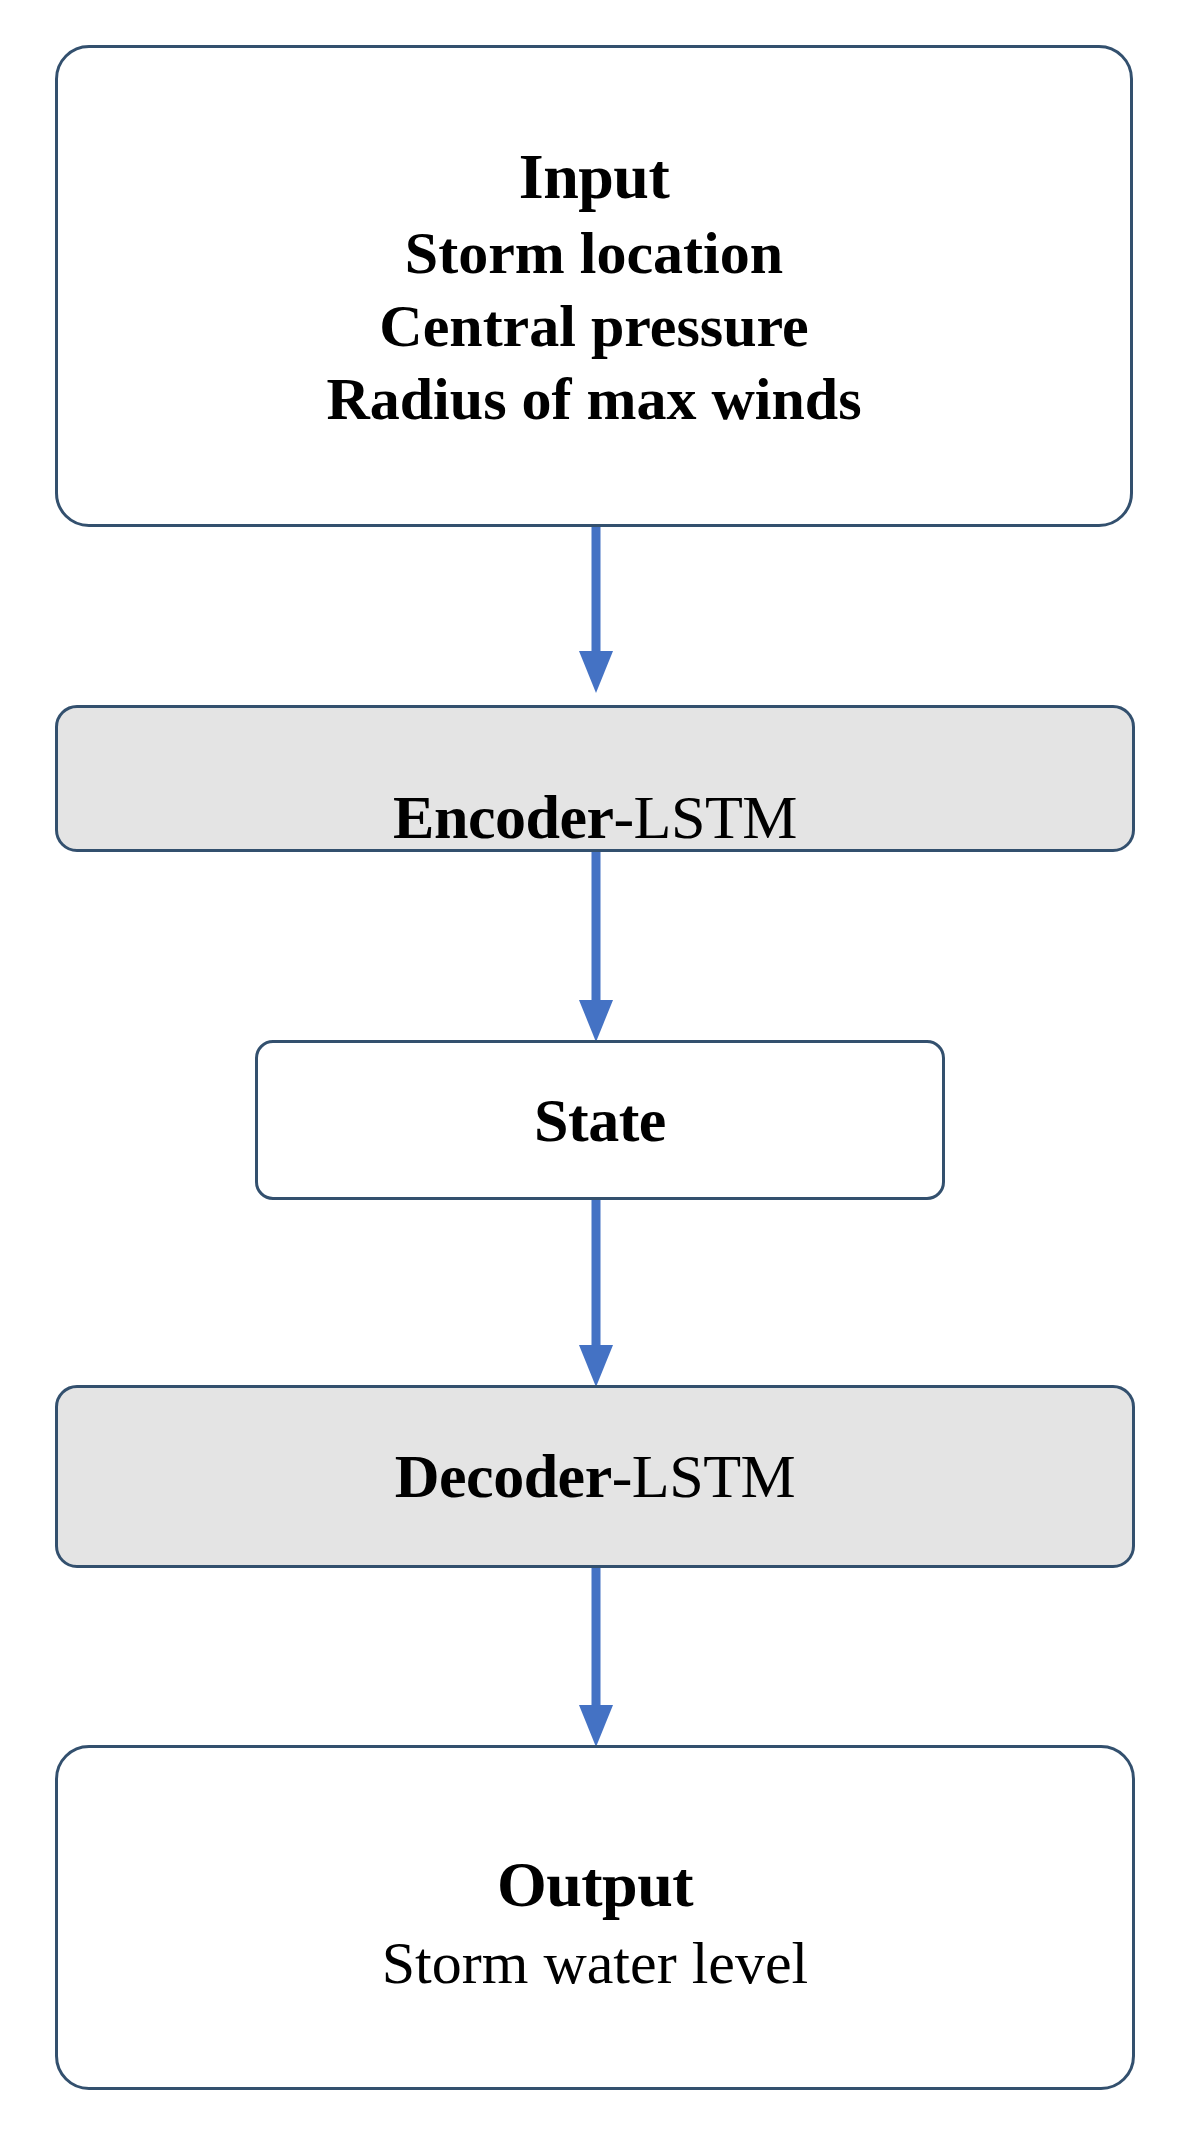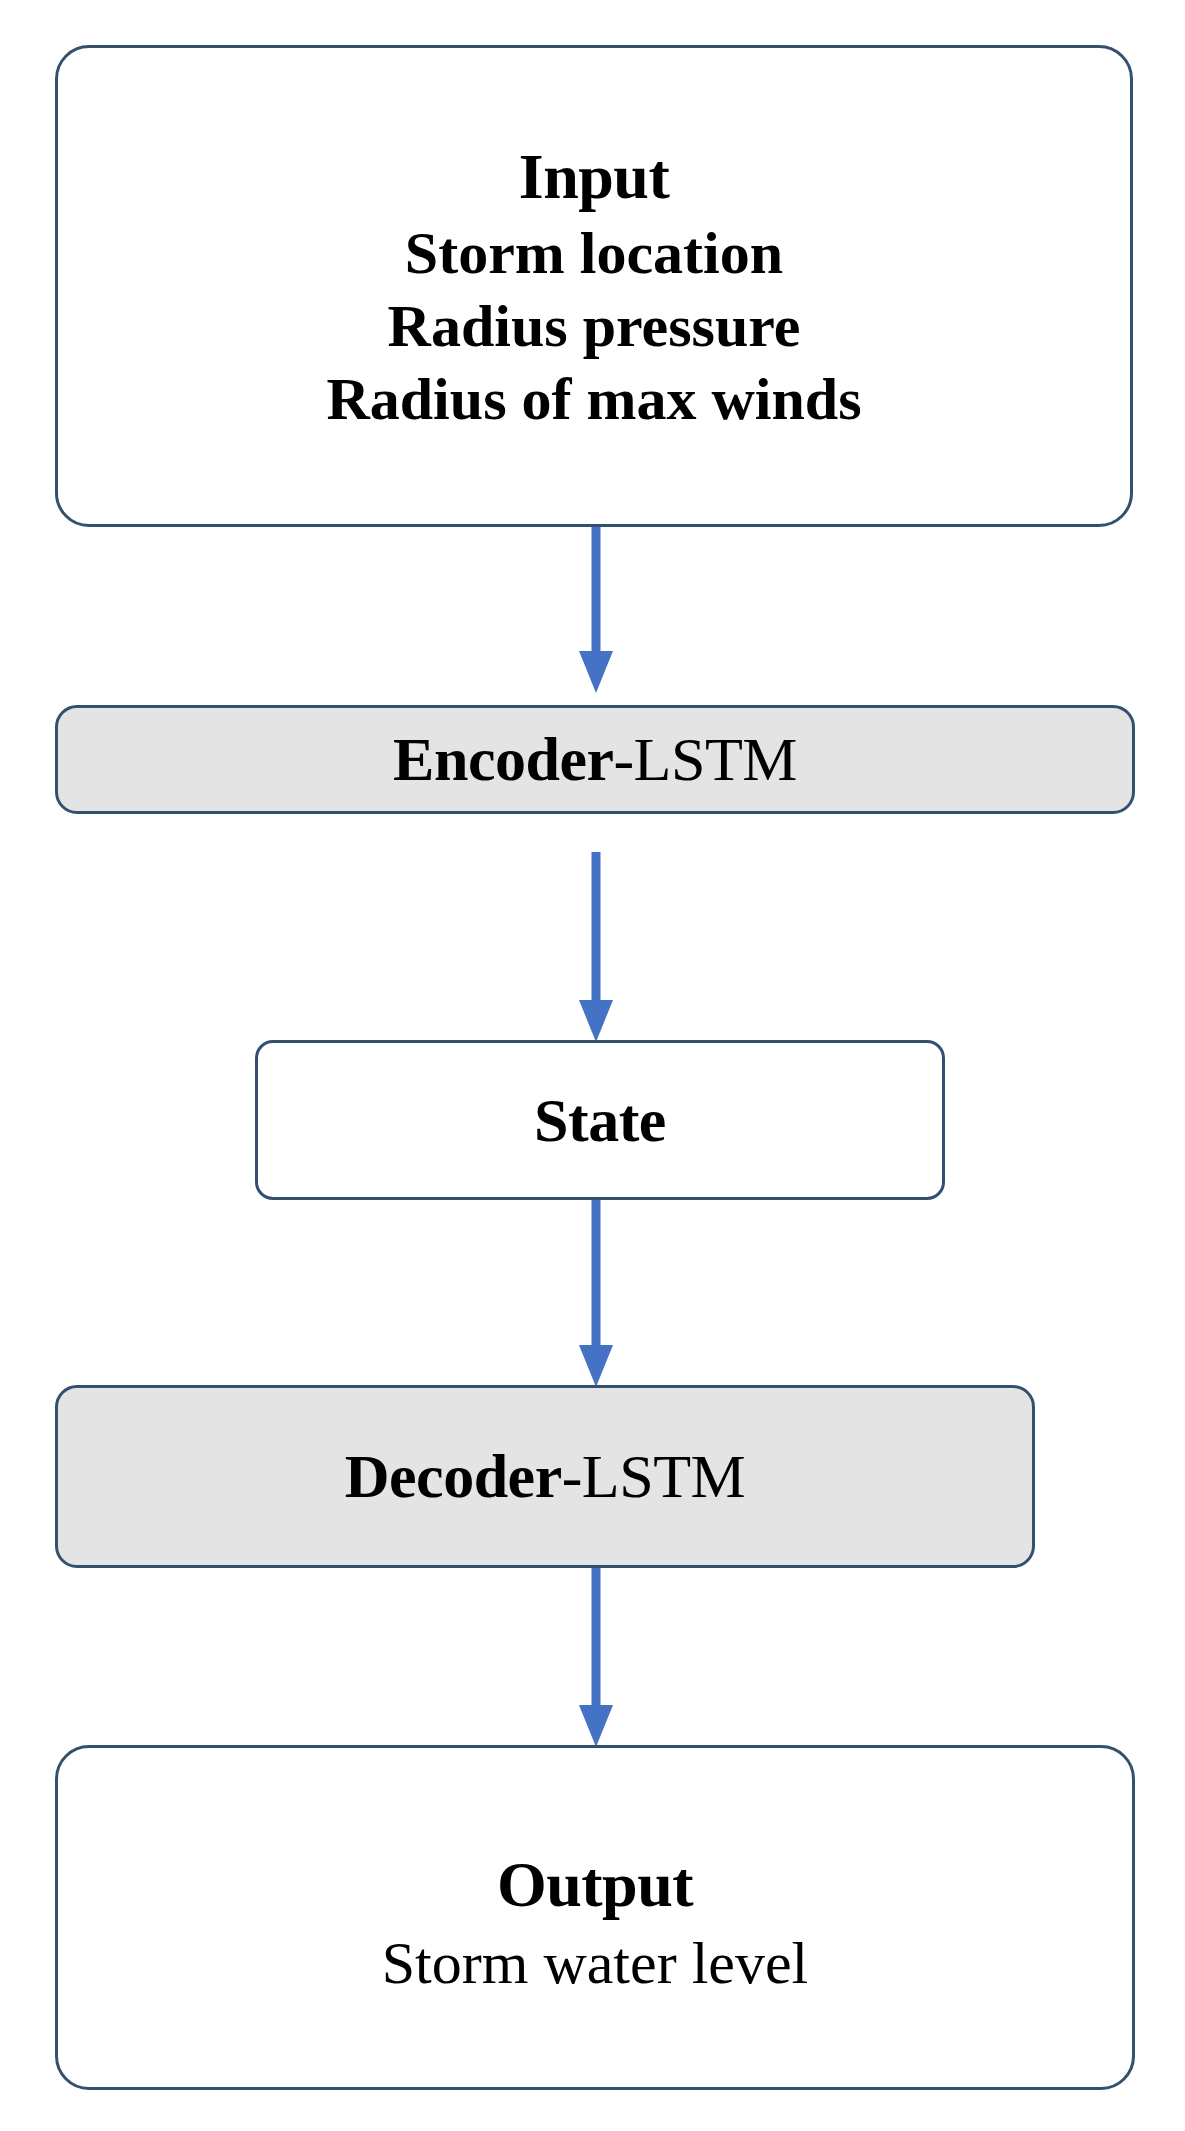"Radius pressure" div.node-line { text: Radius -> Central }
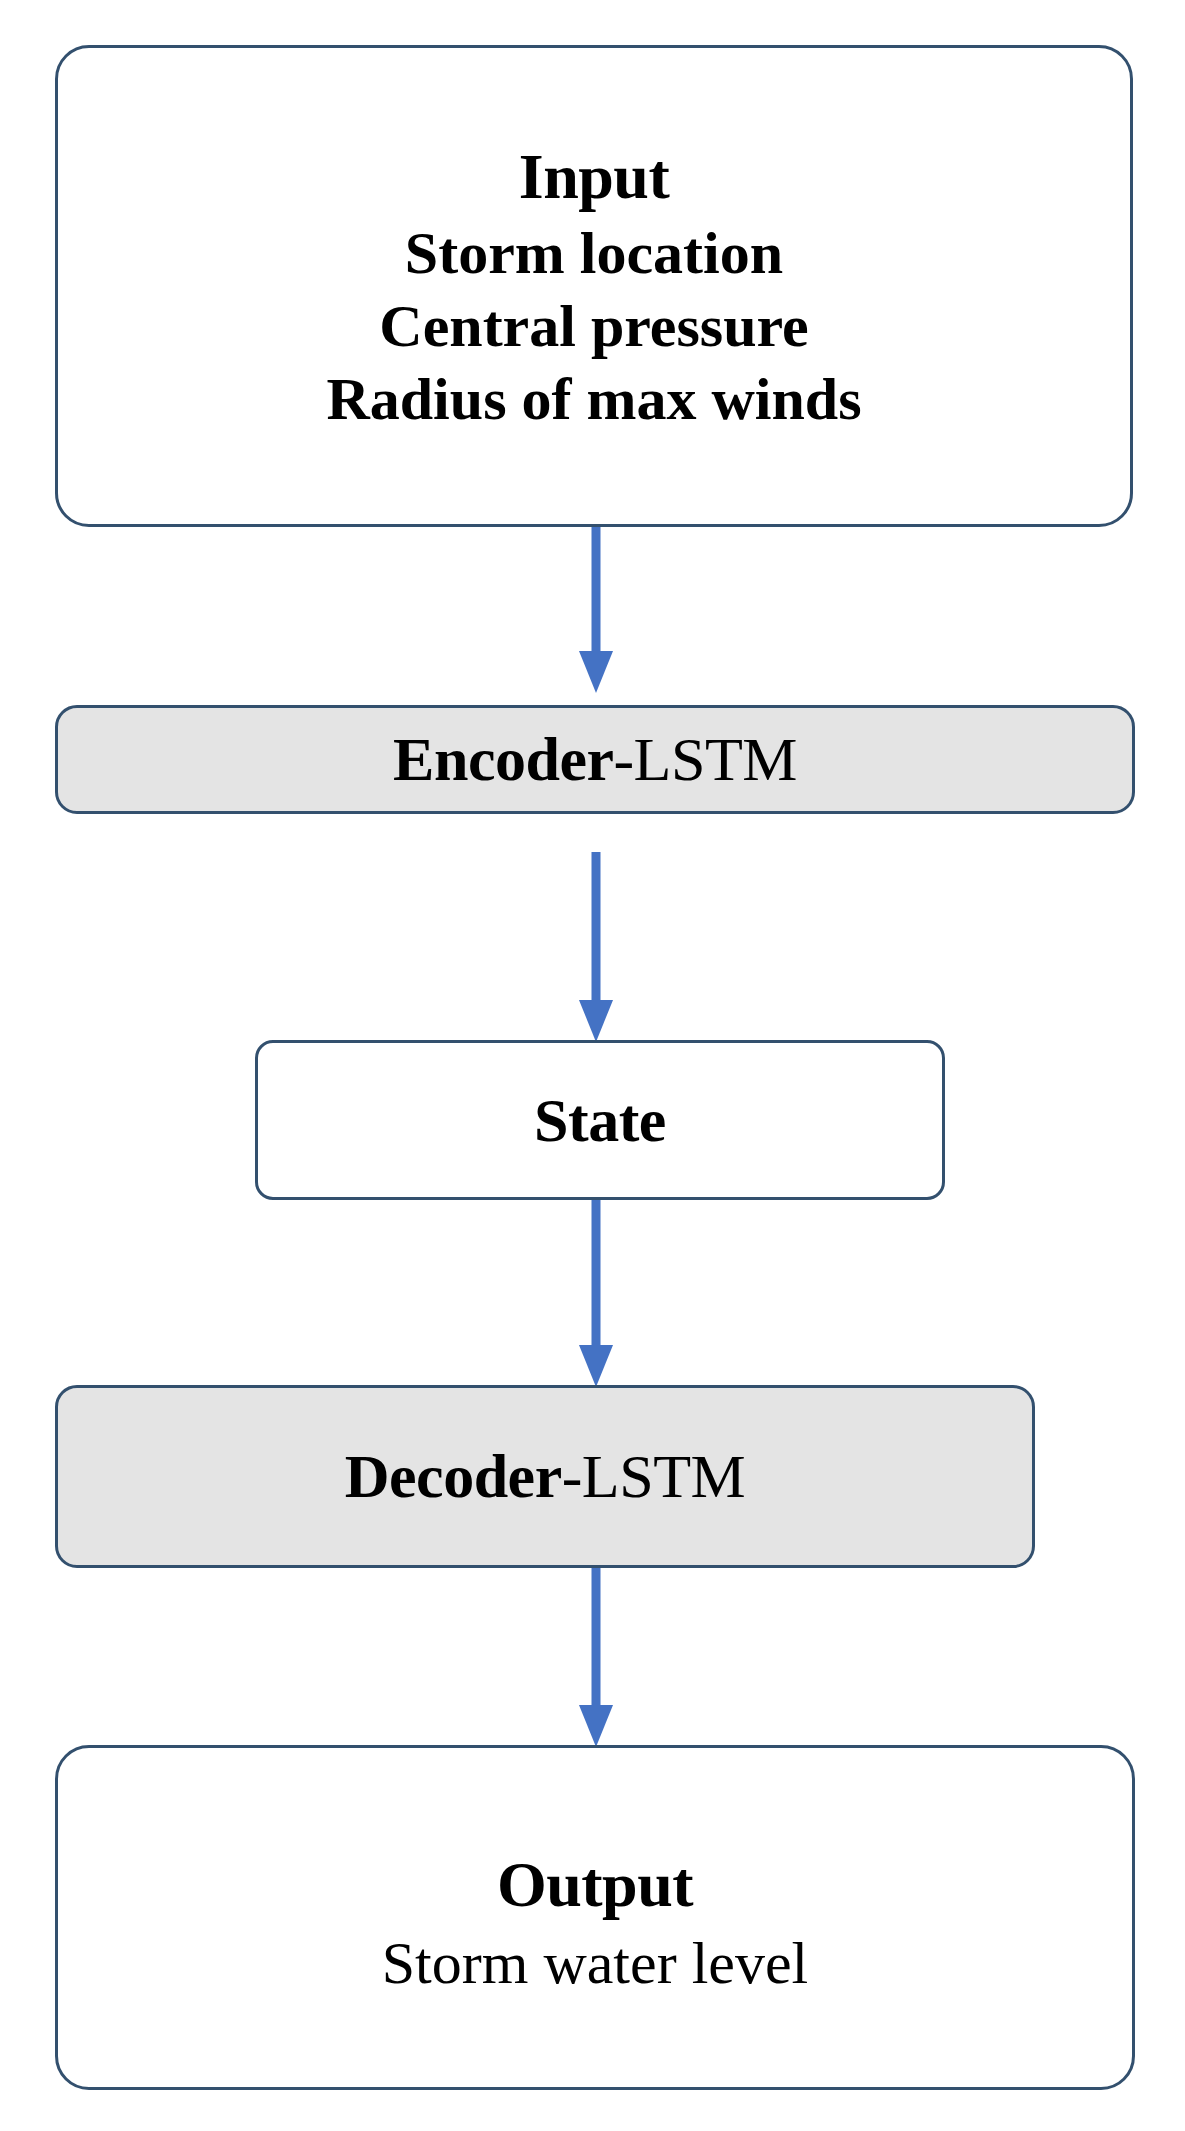"Encoder-LSTM" #box-encoder { height: 109px -> 147px; justify-content: none -> flex-end }
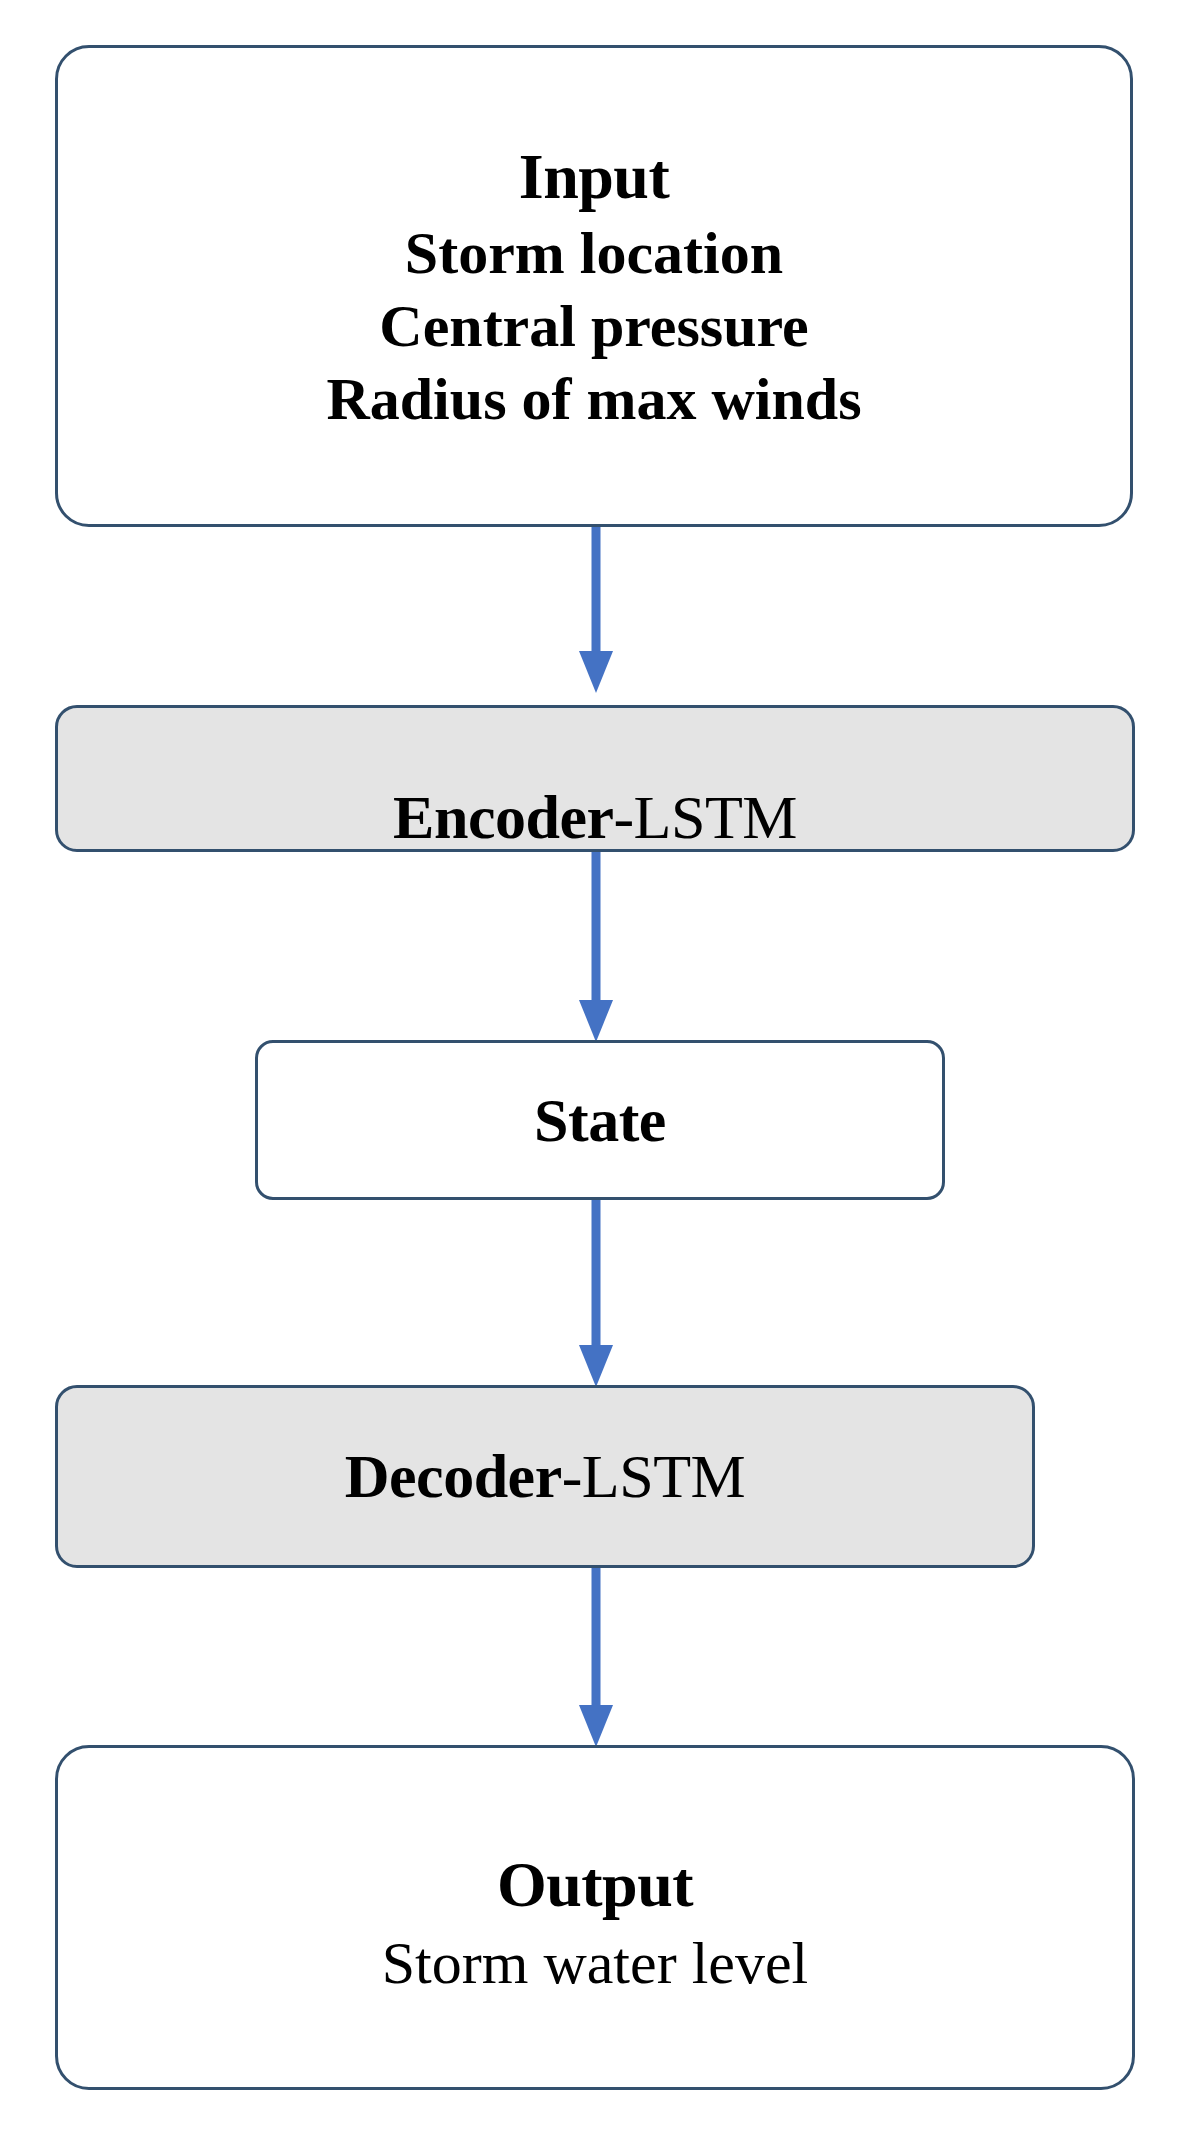"Decoder-LSTM" #box-decoder { width: 980px -> 1080px }
